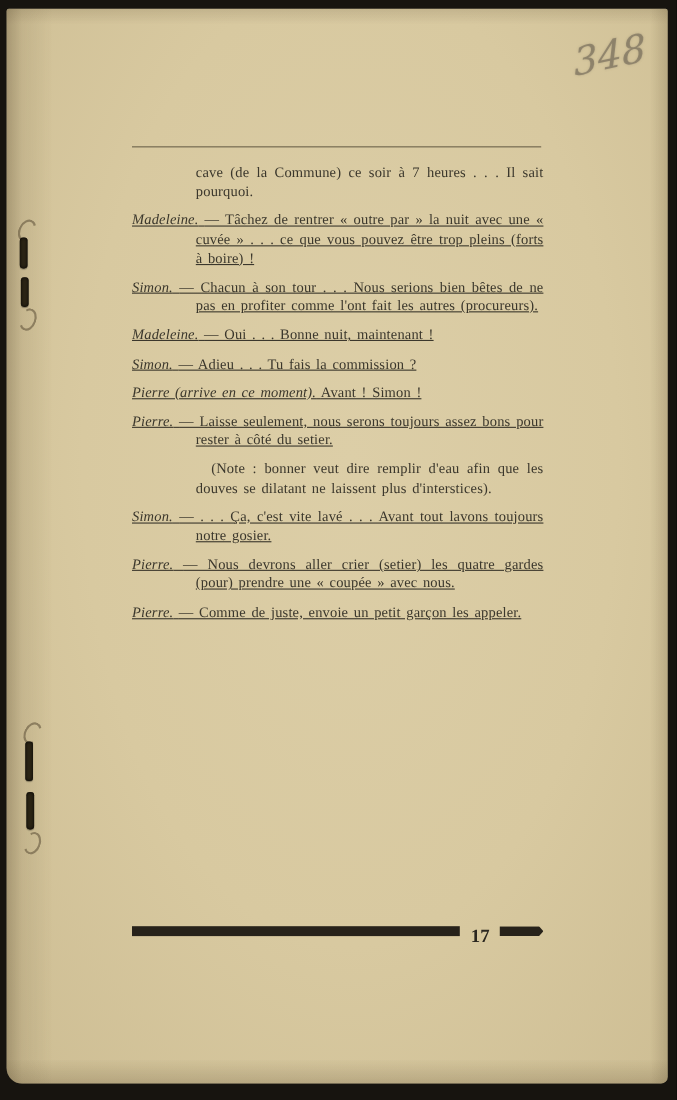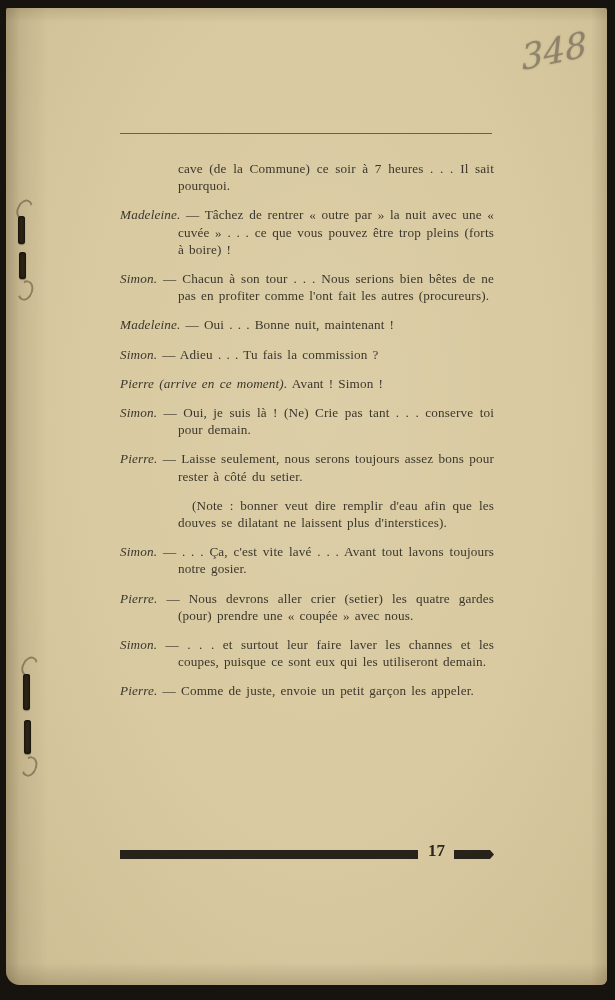"cave (de la Commune) ce" .textblock p { margin: 12px 0 9px 0 -> 0 0 9px 0 }
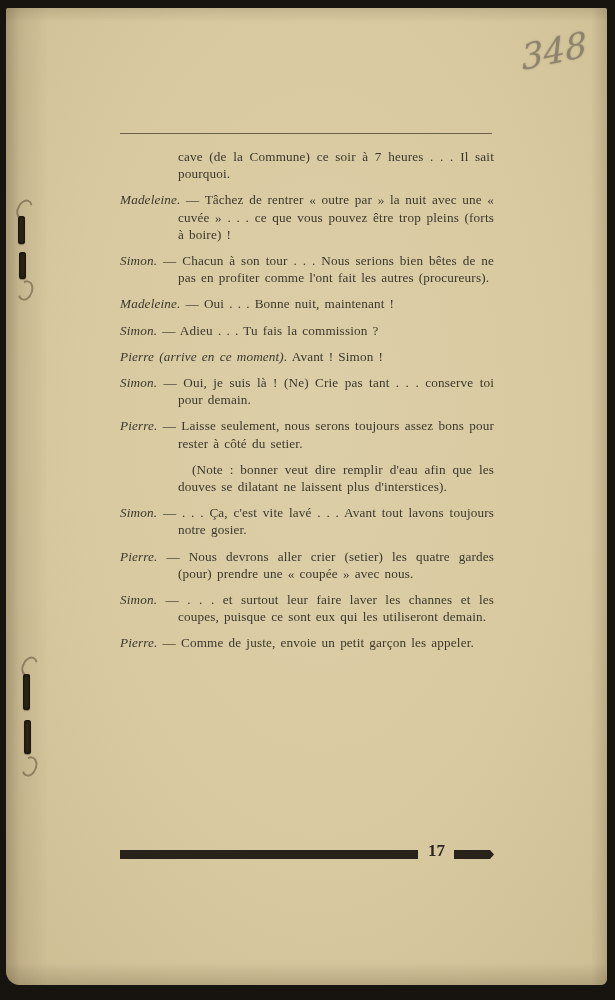"Madeleine. — Tâchez de rentrer" .hang { text-decoration: none -> underline }
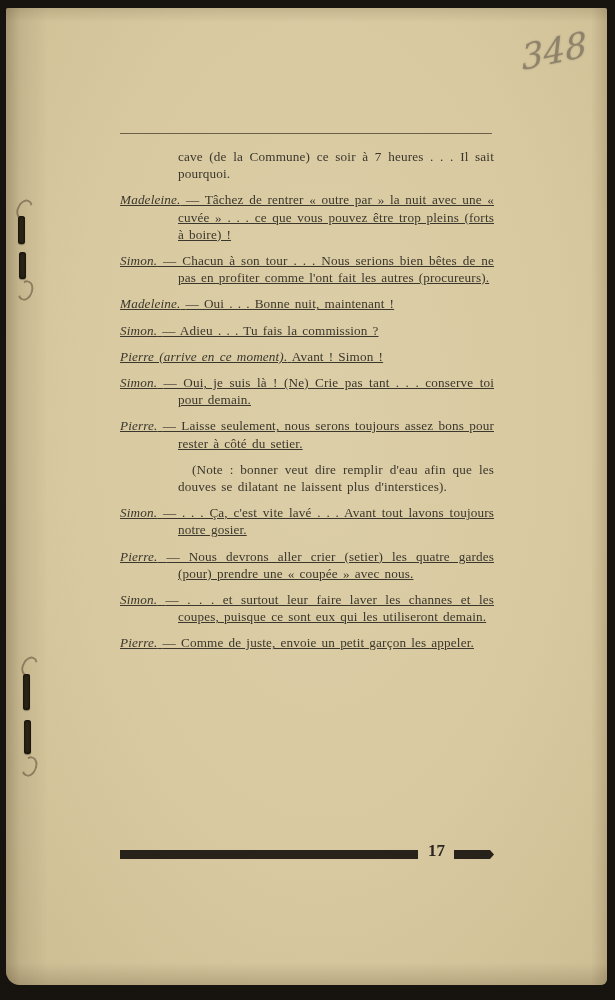"Simon. — Oui, je suis" p.hang { html: <p><span>Simon.</span> <span>— Oui, je suis là ! (Ne) Crie pas tant . . . conserve toi pour demain.</span></p> -> none }
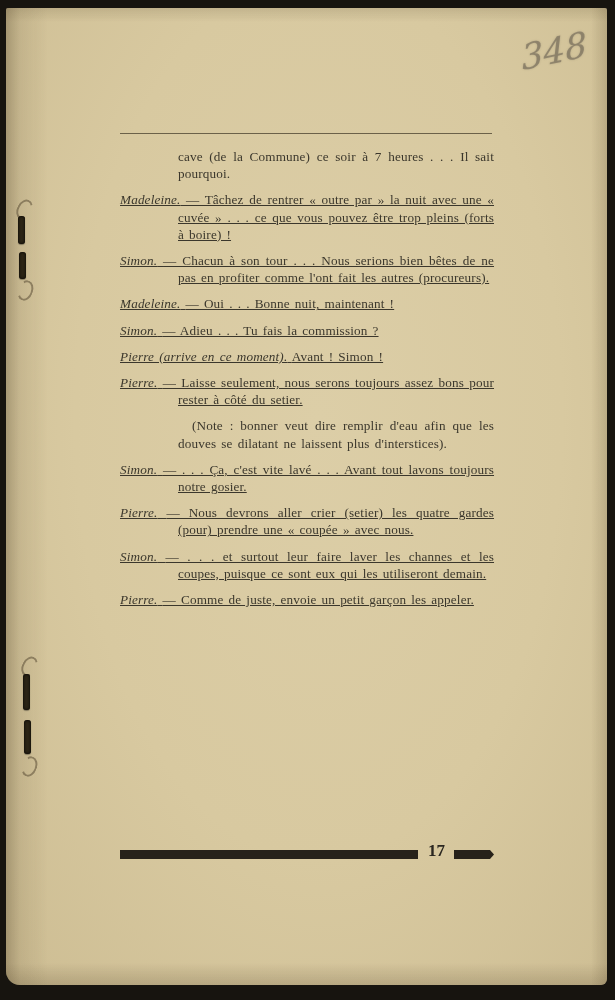"Simon. — . . . et" p.hang { html: <p><span>Simon.</span> <span>— . . . et surtout leur faire laver les channes et les coupes, puisque ce sont eux qui les utiliseront demain.</span></p> -> none }
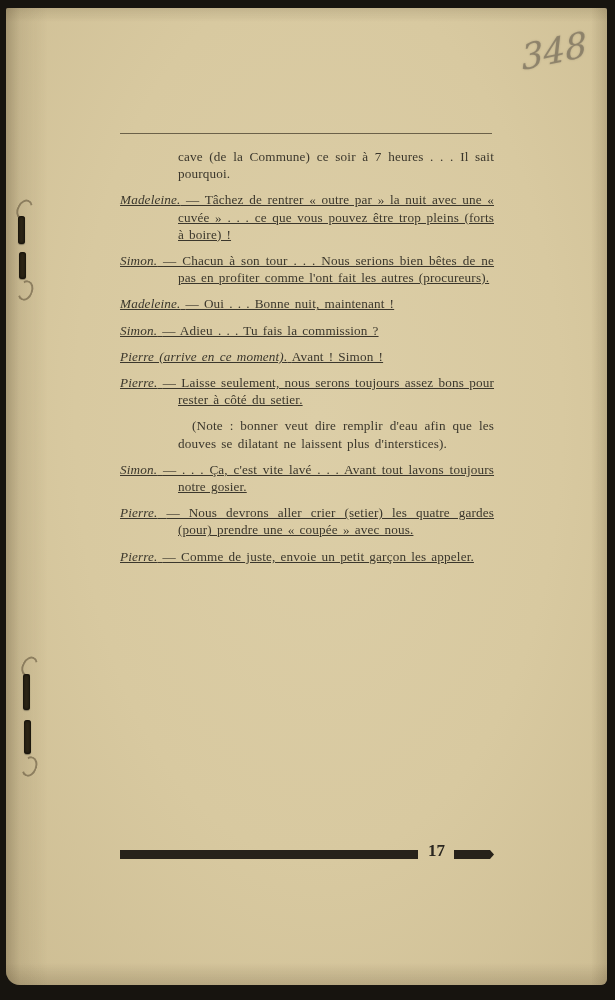"17" .footer { align-items: flex-end -> flex-start }
